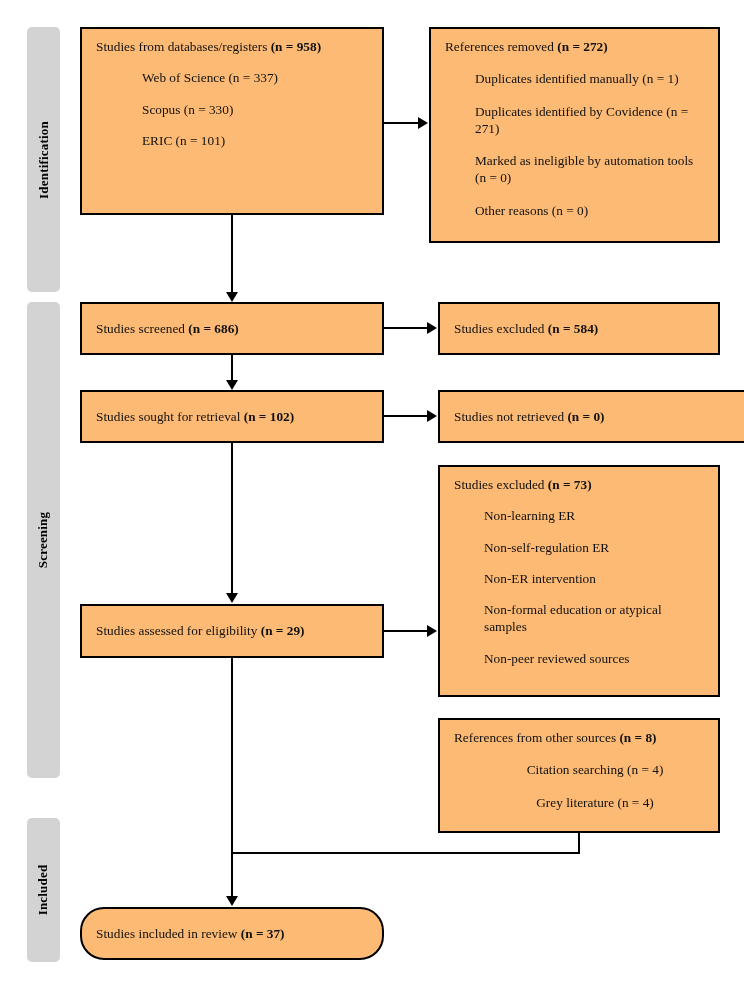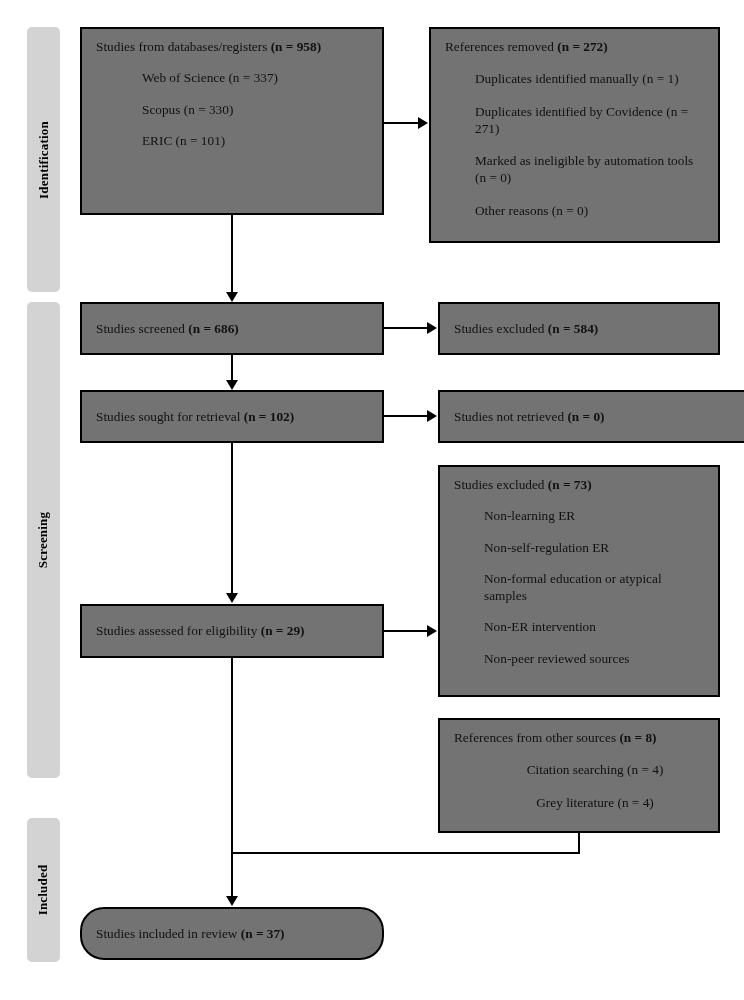"Studies from databases/registers (n =" .flow-box { background: #737373 -> #fdba74 }
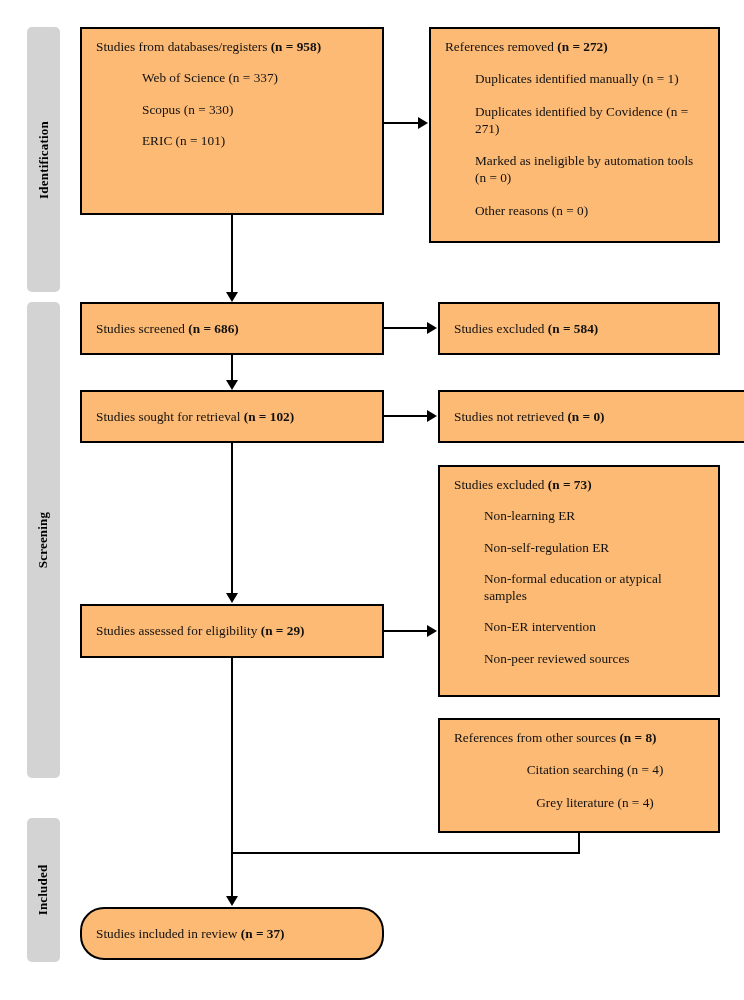"Non-formal education or atypical samples" li { order: before "Non-ER intervention" -> after "Non-ER intervention" }
